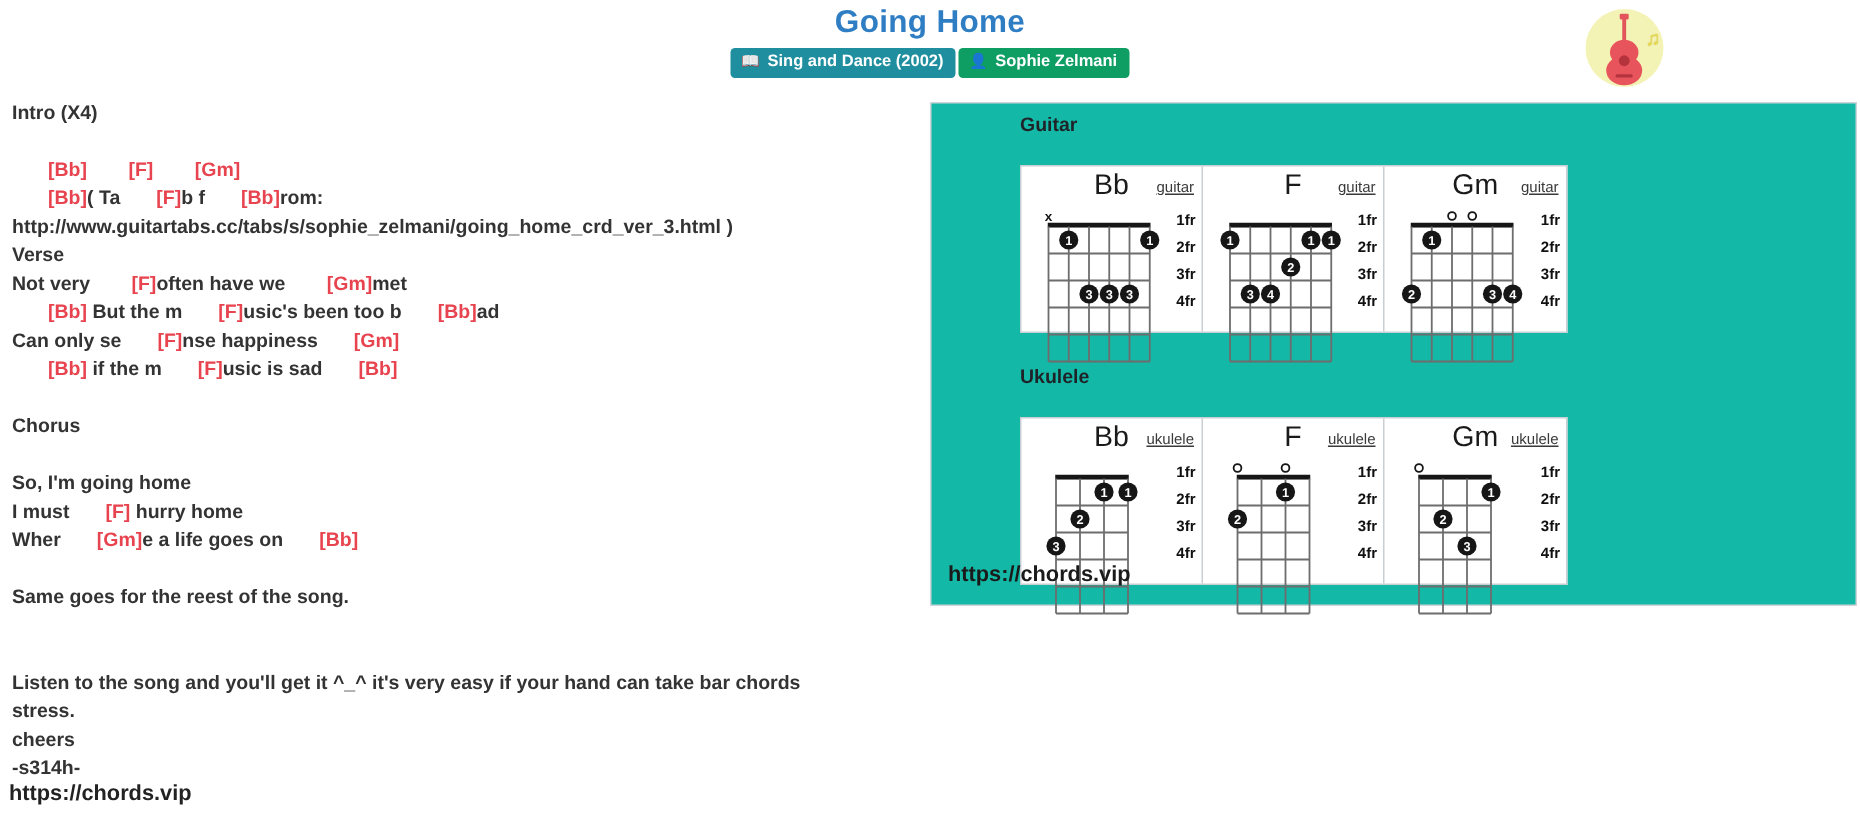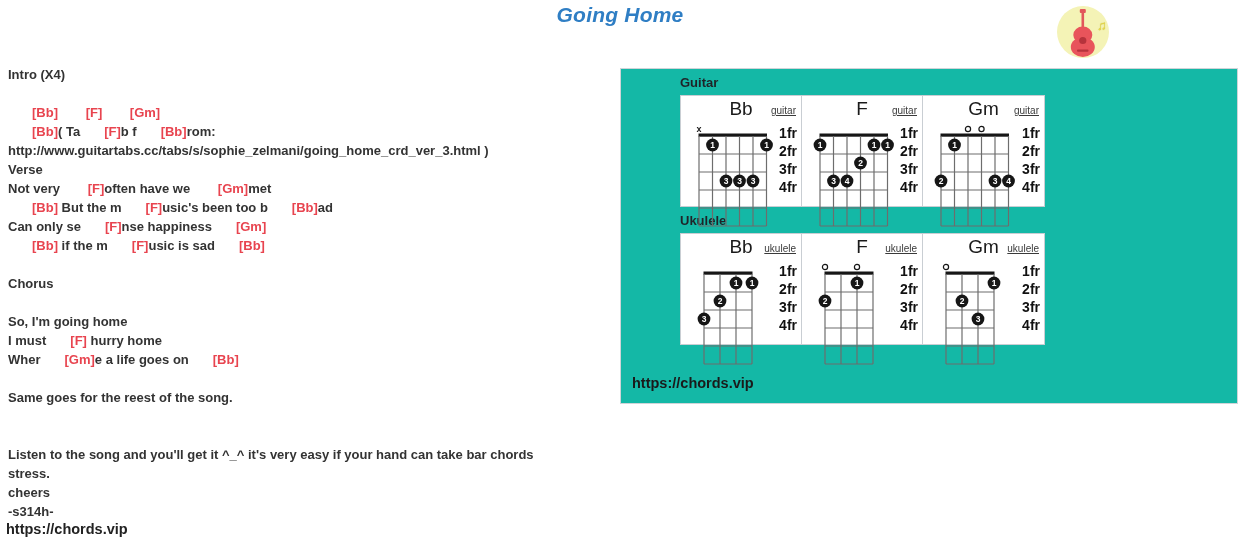"Going Home" #song-title { font-style: italic -> none }
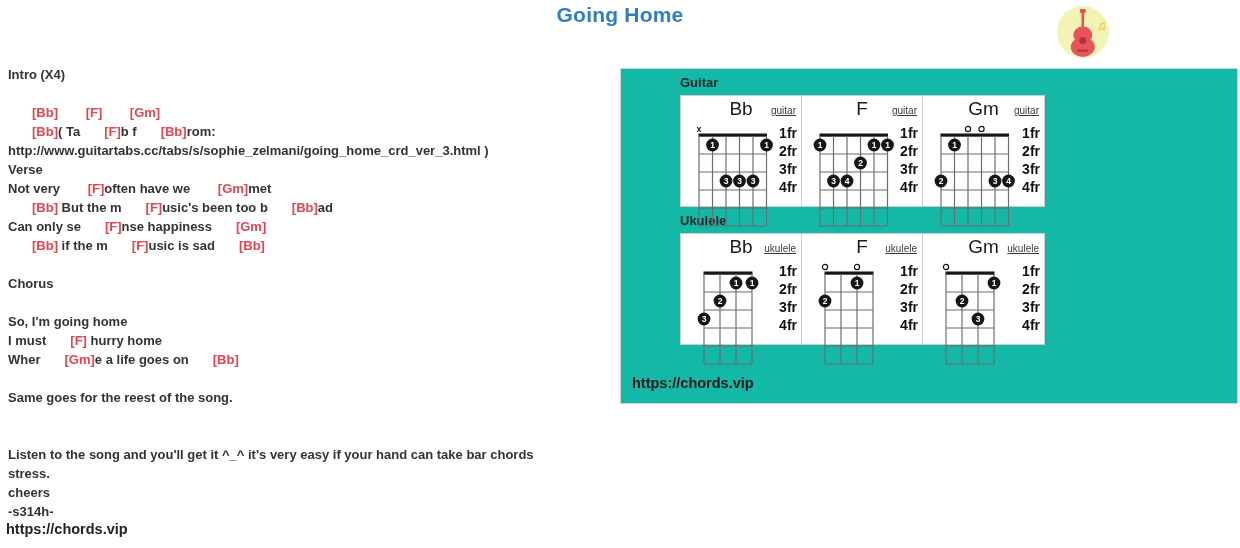"📖 Sing and Dance (2002)" div { html: none -> <div> <span> <span>📖</span><span>Sing and Dance (2002)</span> </span><span> <span>👤</span><span>Sophie Zelmani</span> </span> </div> }
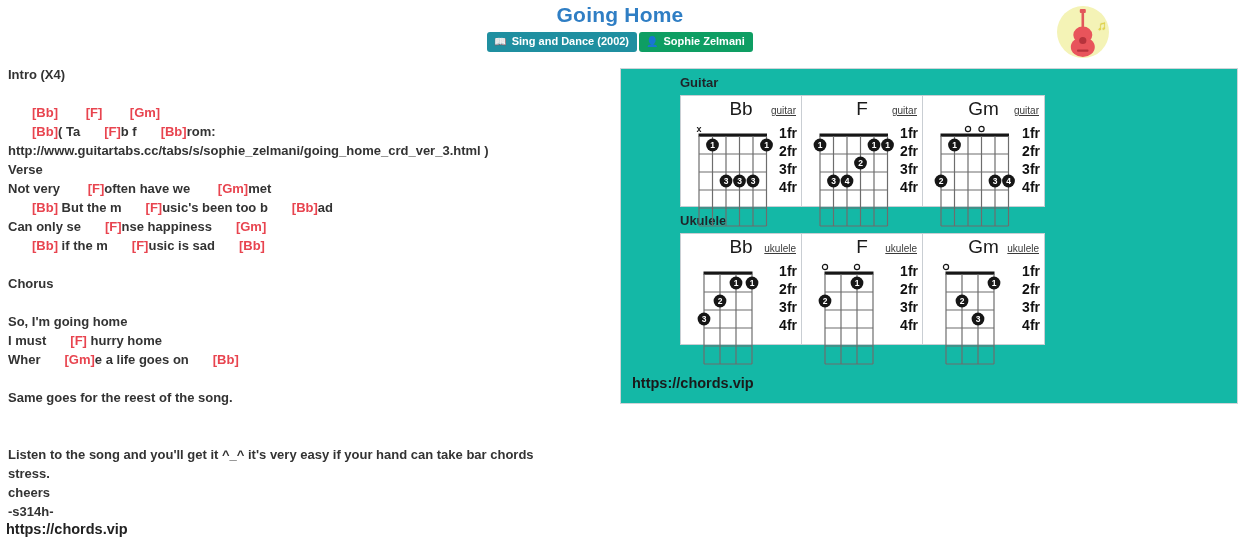"Bb" .chord-row { margin: 0 11px -> 15px 11px }
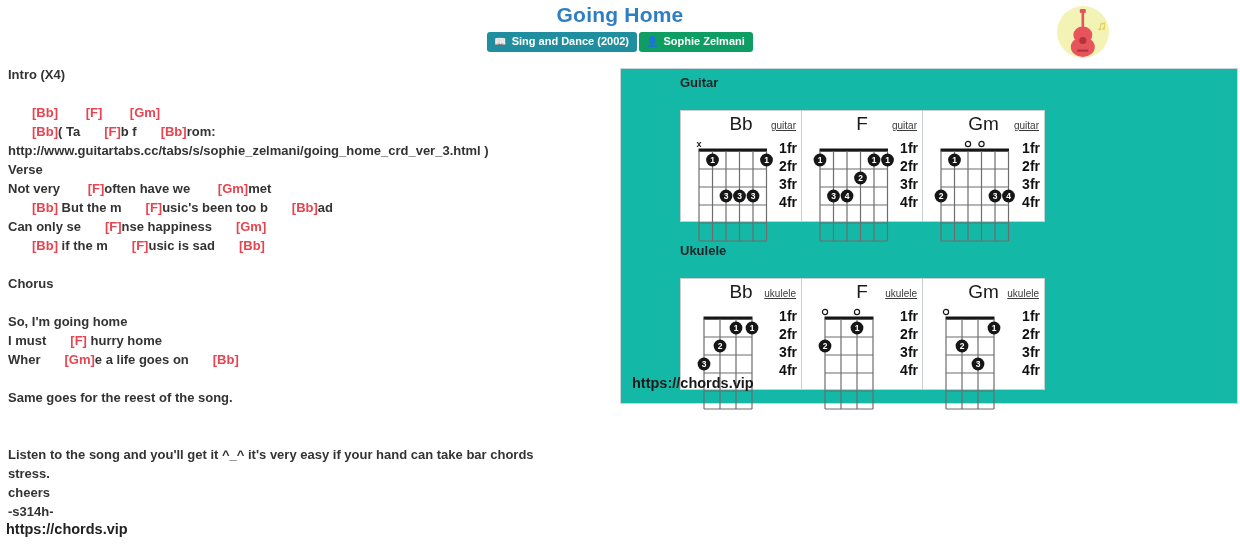"1fr" .fretlabels { font-size: 14px -> 10px }
